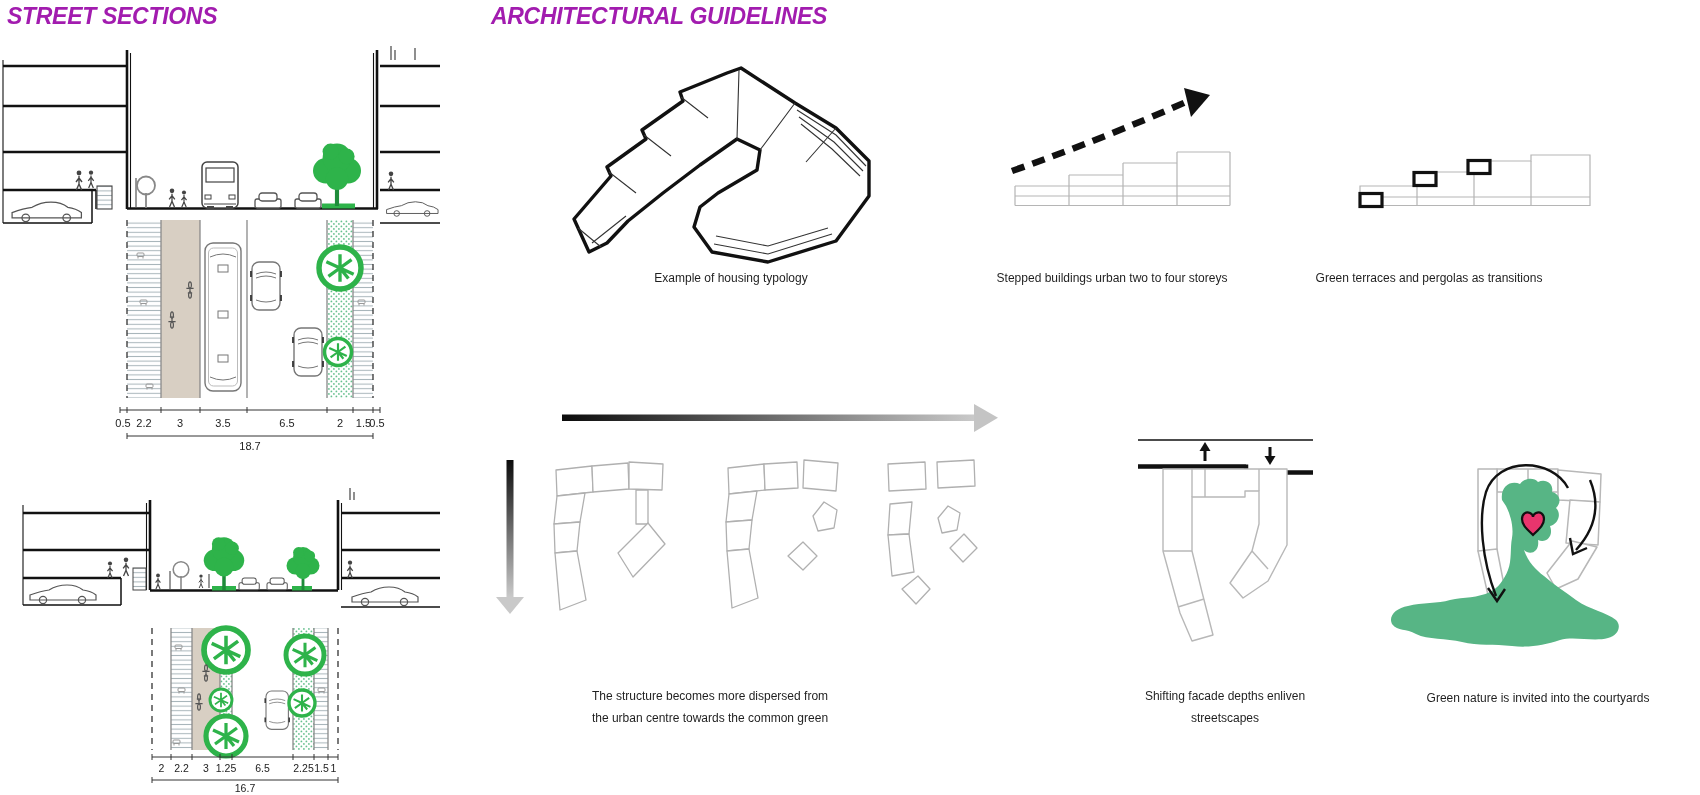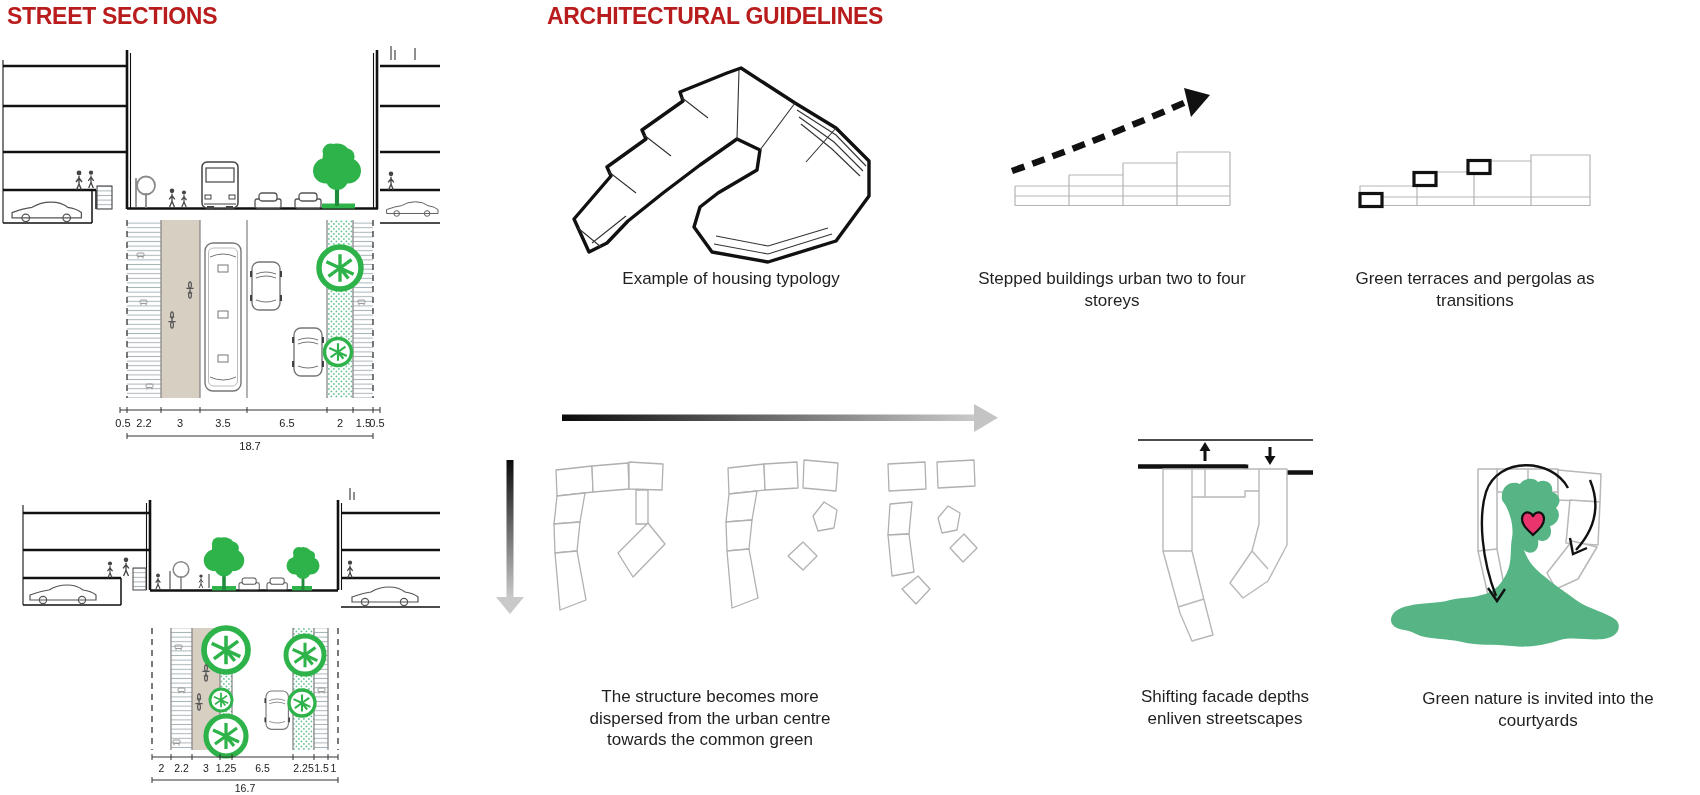"STREET SECTIONS" .hdr { color: #b91c1c -> #a21caf; font-style: none -> italic }
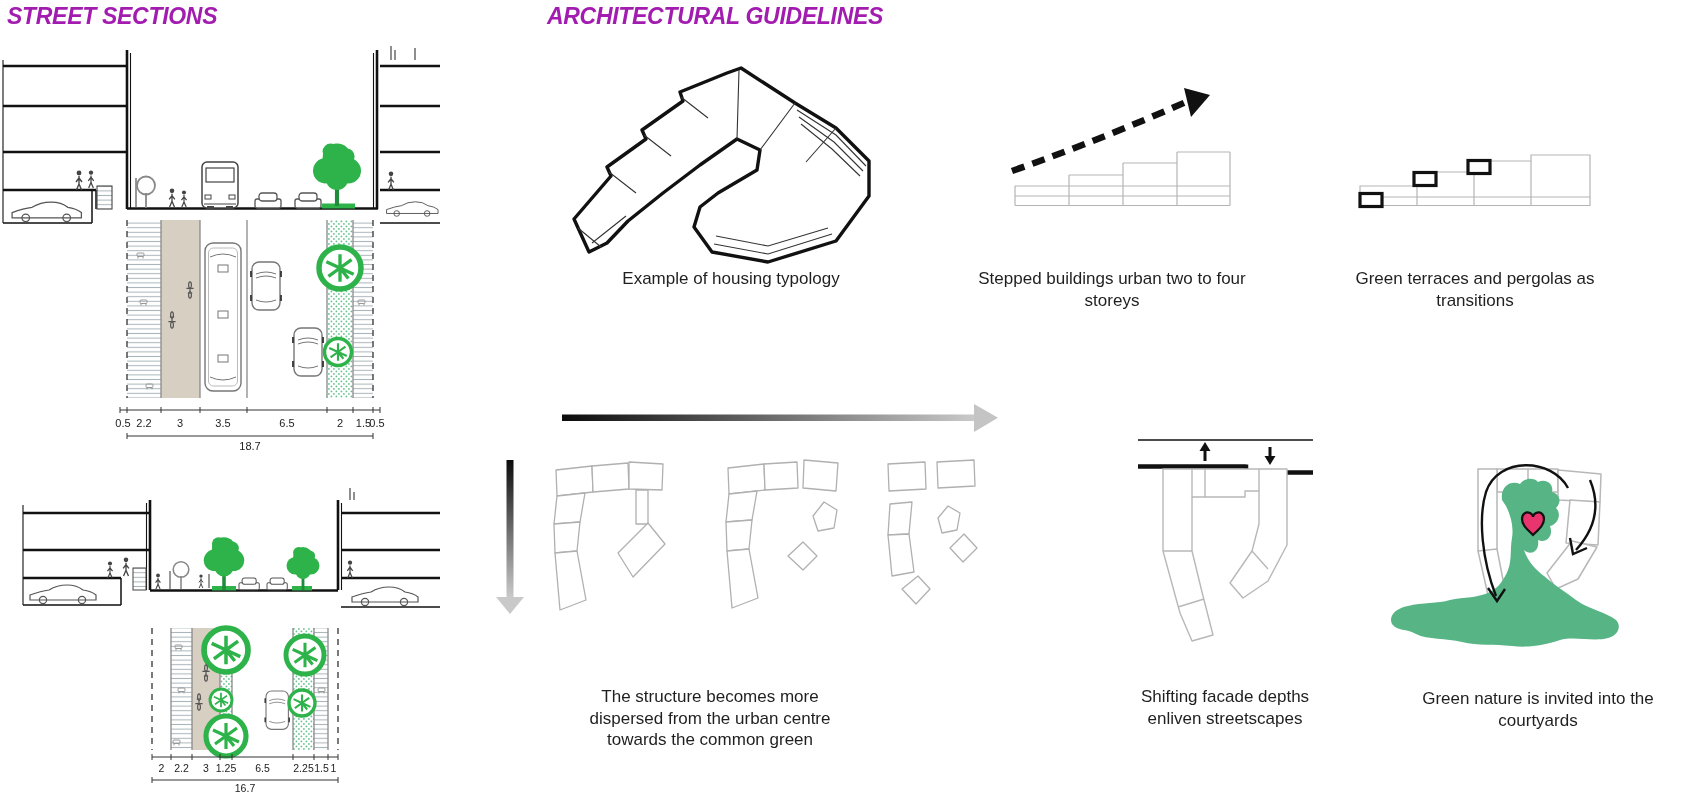"ARCHITECTURAL GUIDELINES" div.hdr { left: 547px -> 491px }
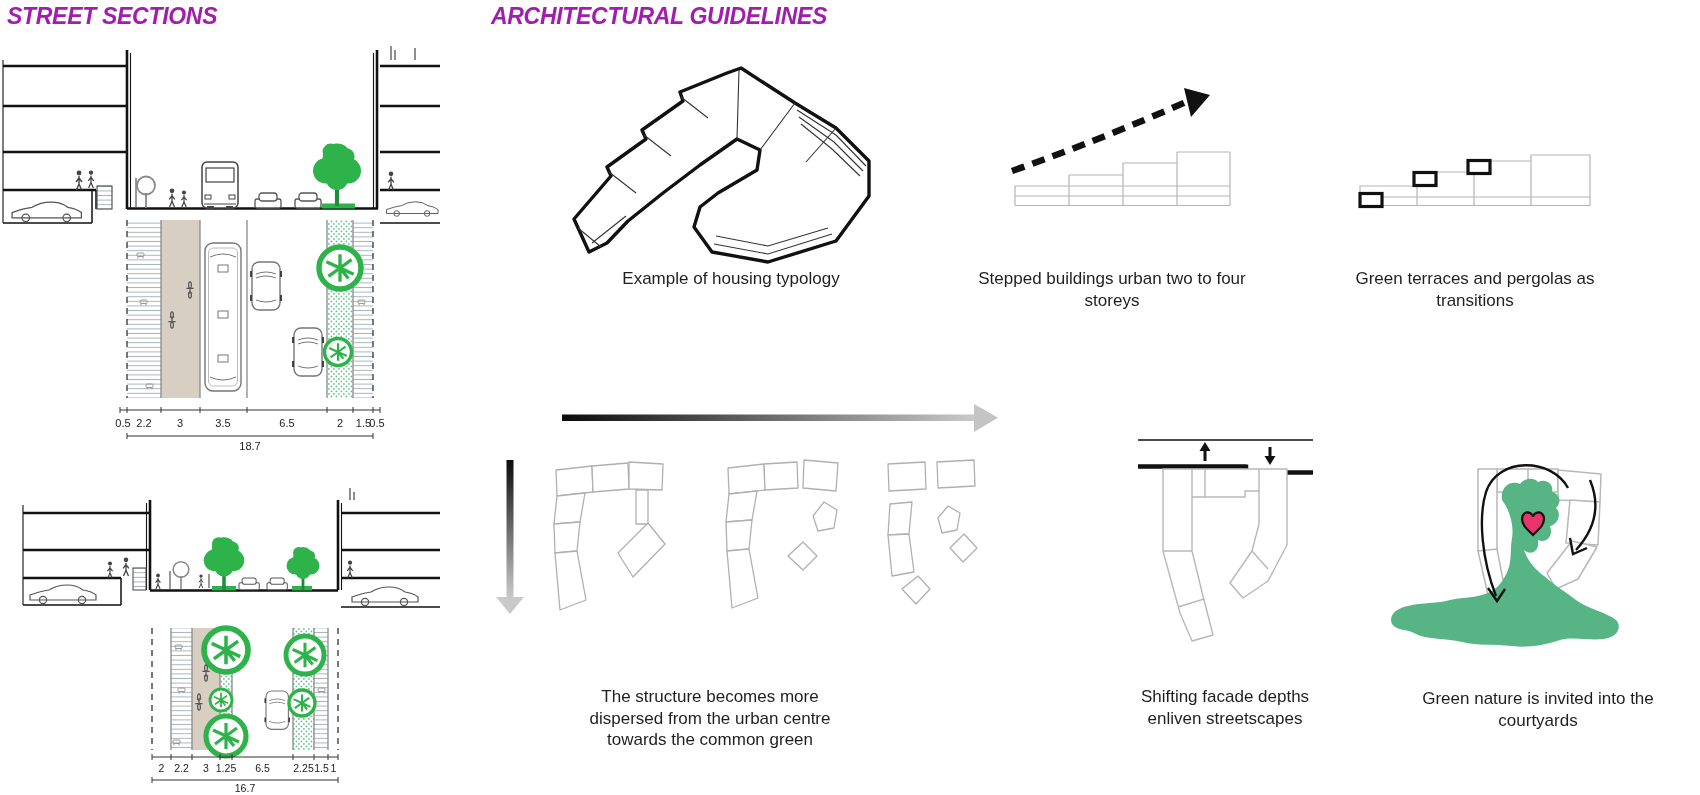"Example of housing typology" .cap { font-size: 17px -> 12px }
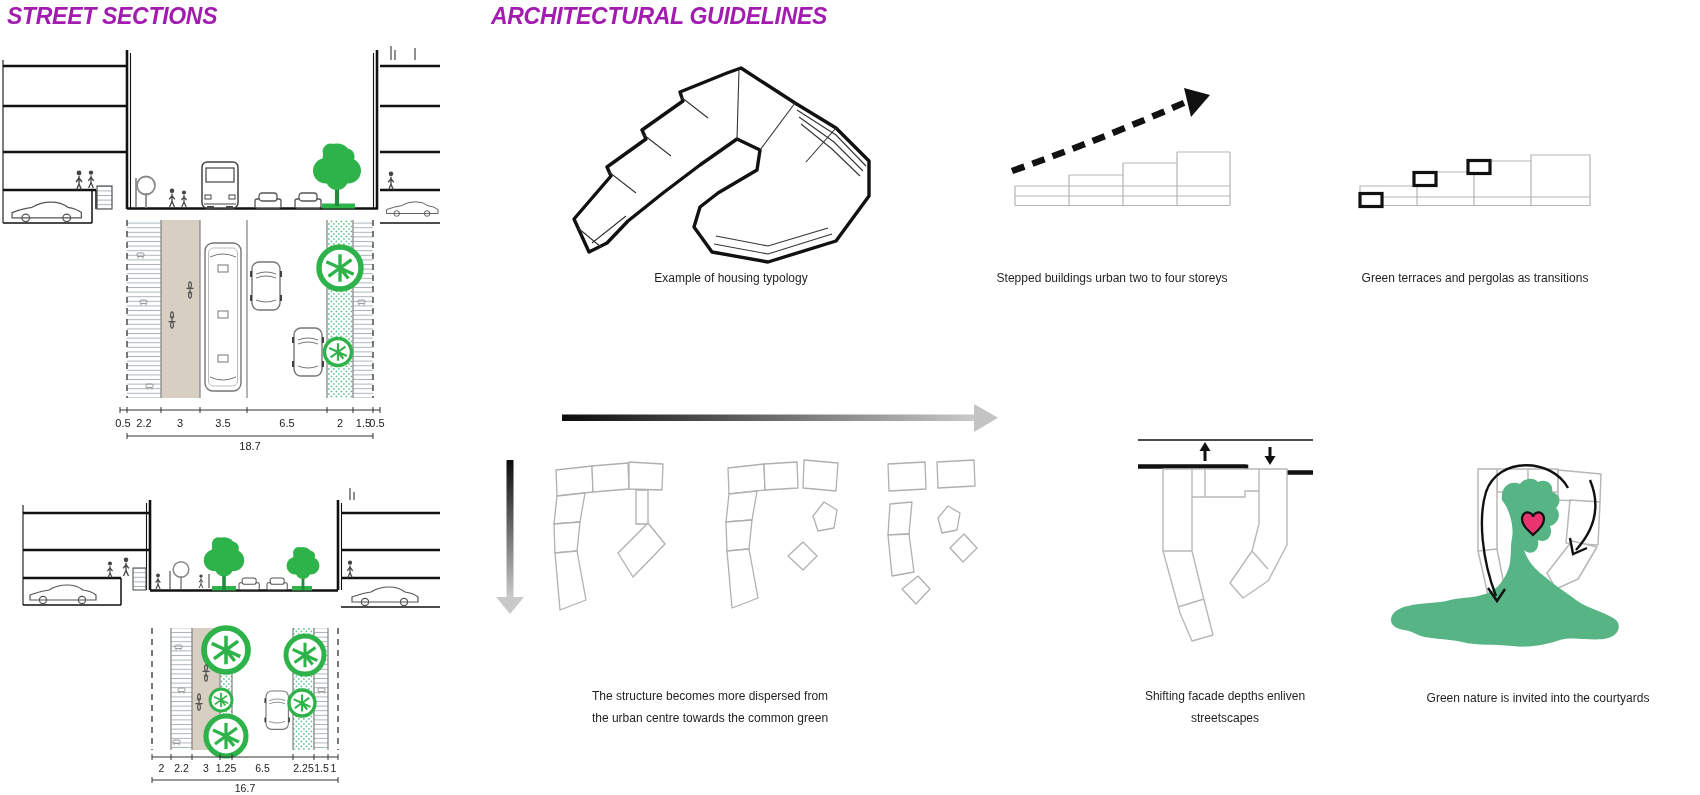"Green terraces and pergolas as" div.cap { left: 1475px -> 1429px }
